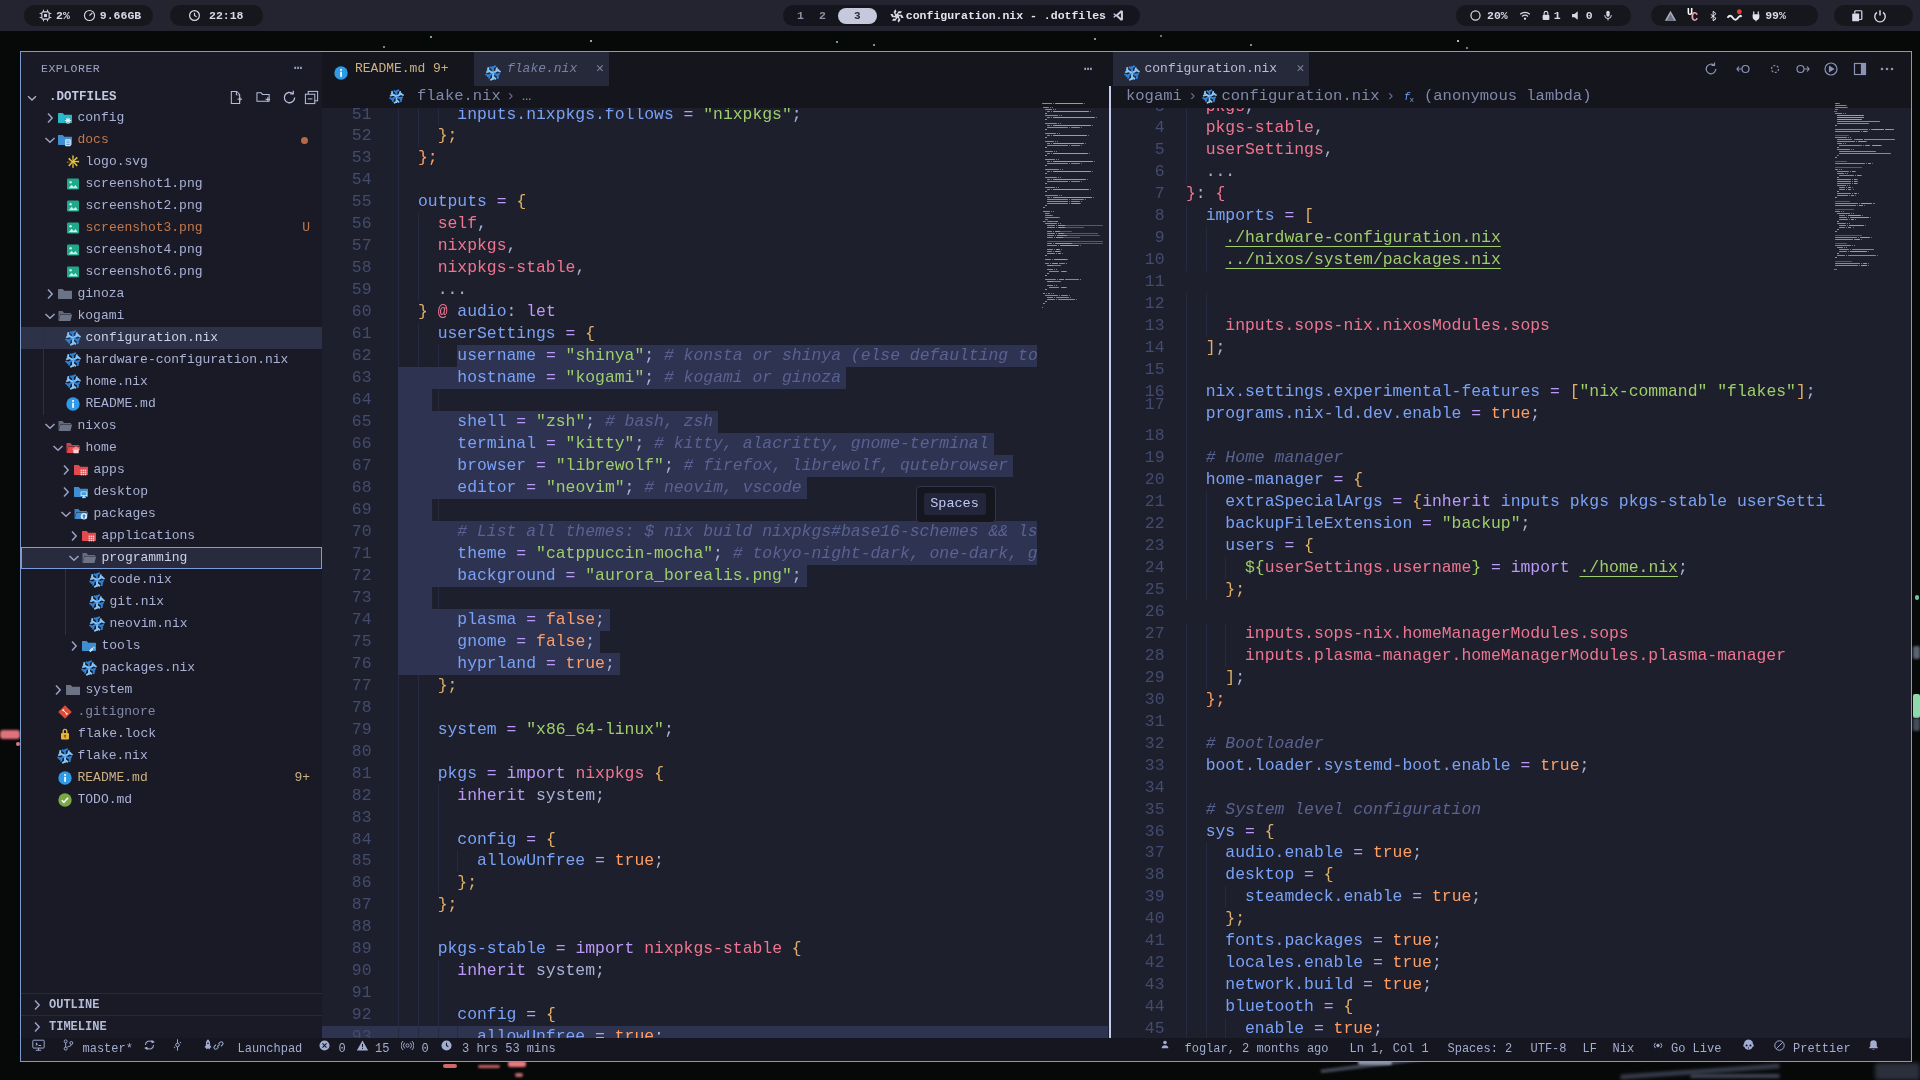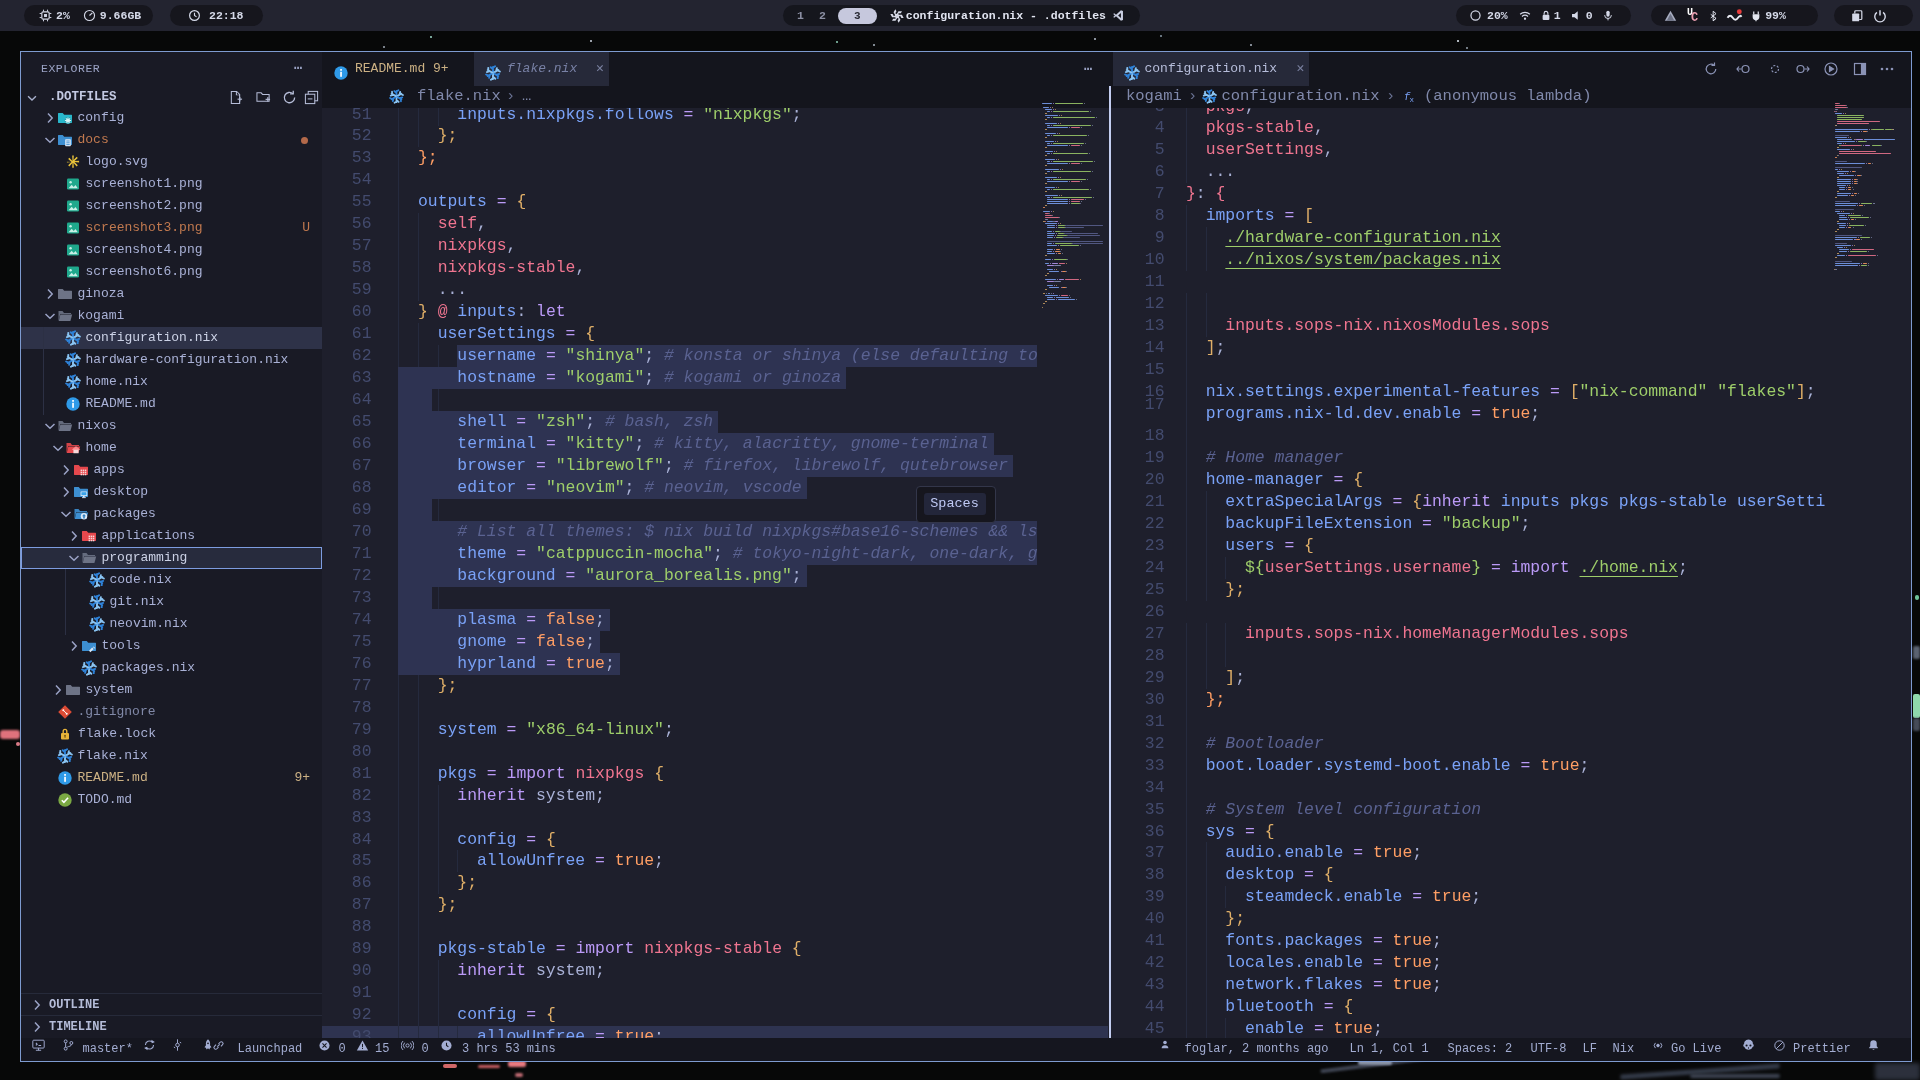"inputs" s.tb { text: inputs -> audio }
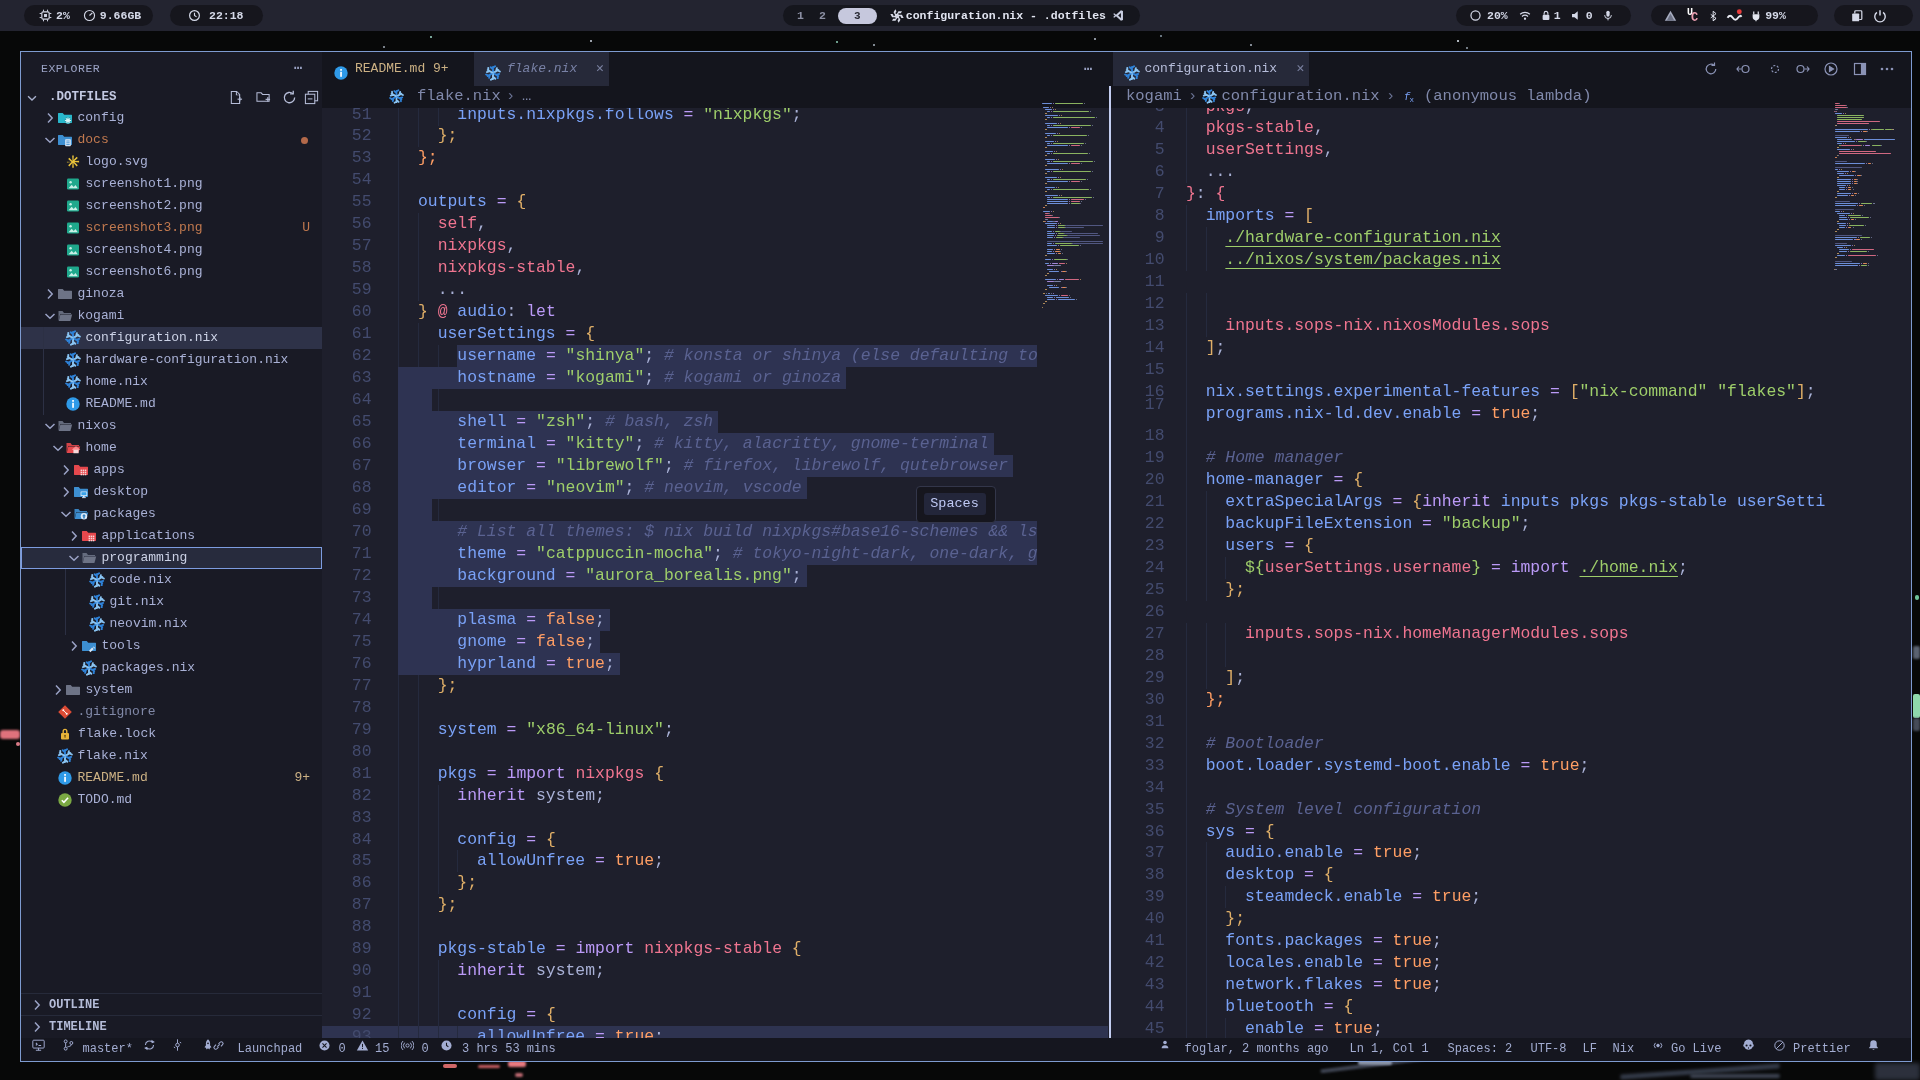"inputs.plasma-manager.homeManagerModules" span.ct { html: none -> <span><s> </s><s>inputs.plasma-manager.homeManagerModules.plasma-manager</s></span> }
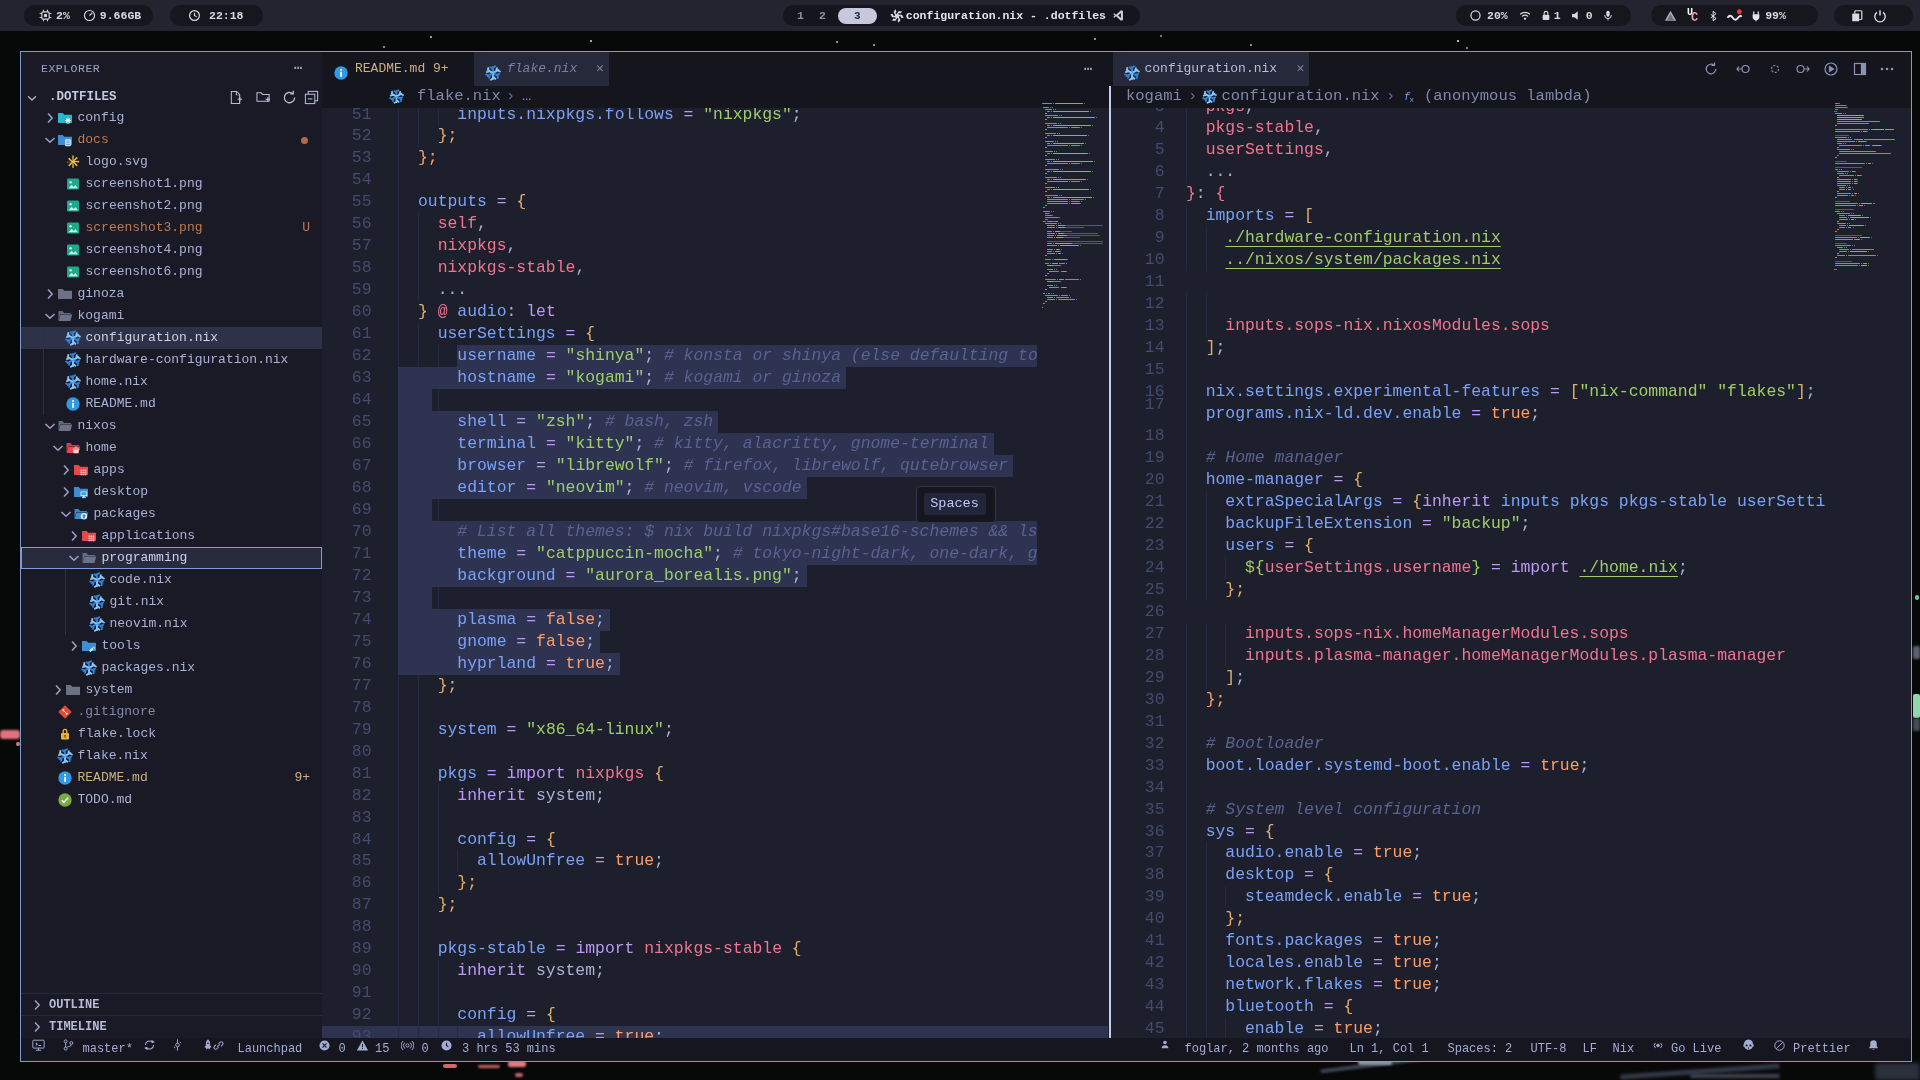"network.flakes" s.tb { text: network.flakes -> network.build }
